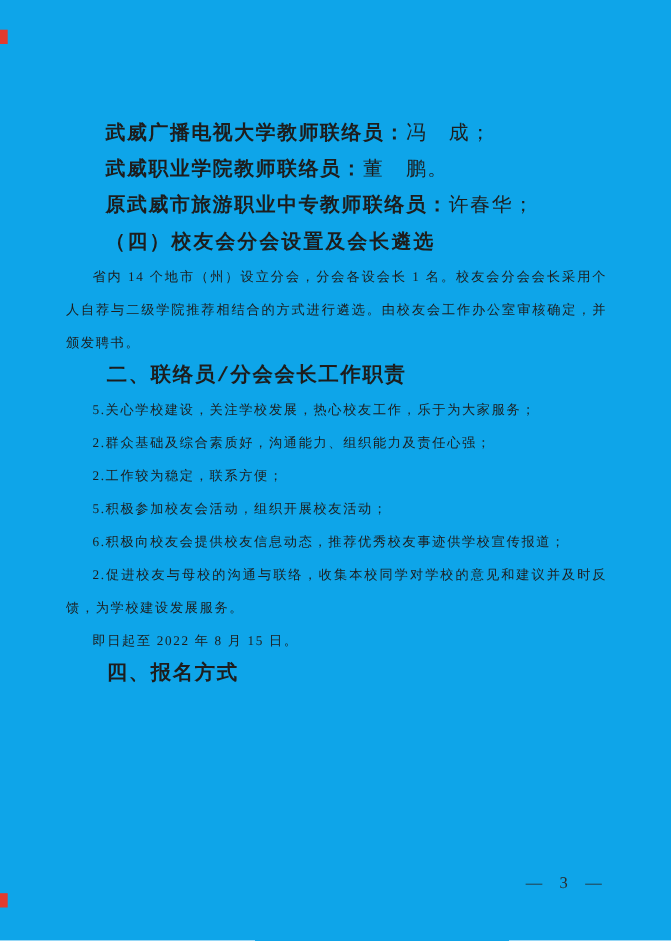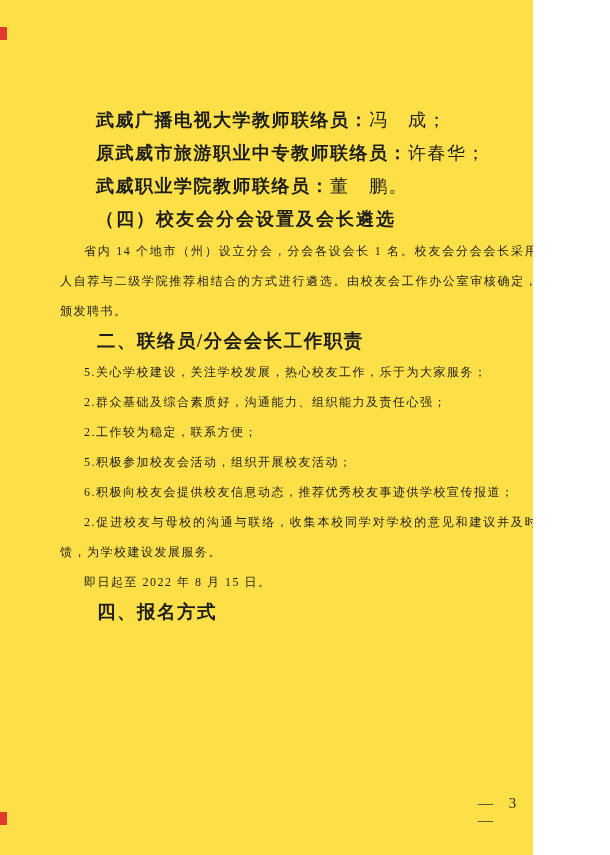"武威广播电视大学教师联络员：冯 成；" .page { background: #fde047 -> #0ea5e9; width: 533px -> 610px }
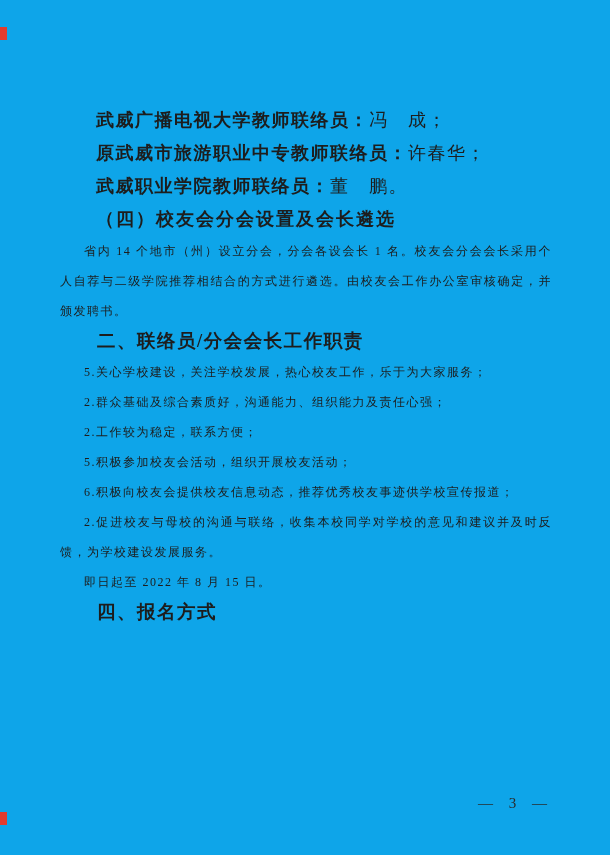"原武威市旅游职业中专教师联络员：许春华；" p.liaison-line { order: before "武威职业学院教师联络员：董 鹏。" -> after "武威职业学院教师联络员：董 鹏。" }
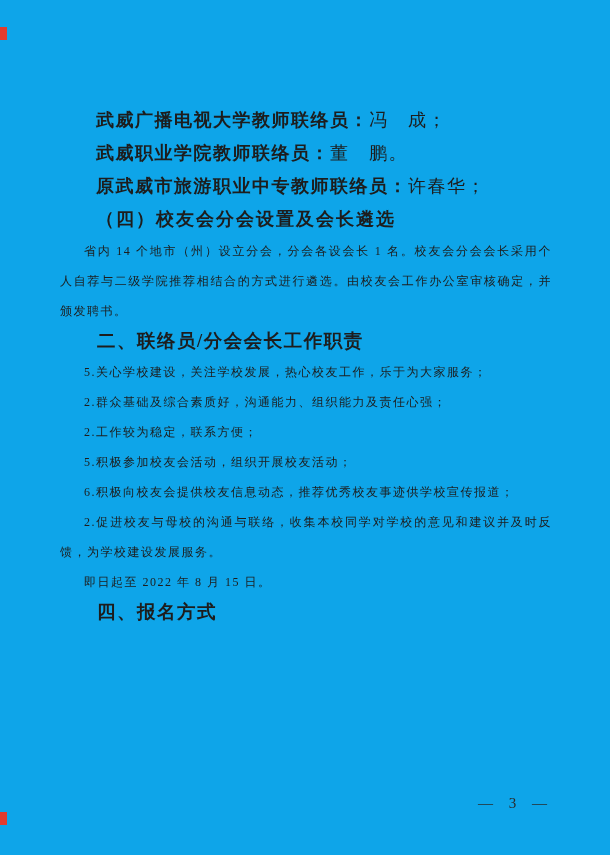"二、联络员/分会会长工作职责" .heading-hei { font-family: Liberation Serif, serif -> Liberation Mono, monospace }
